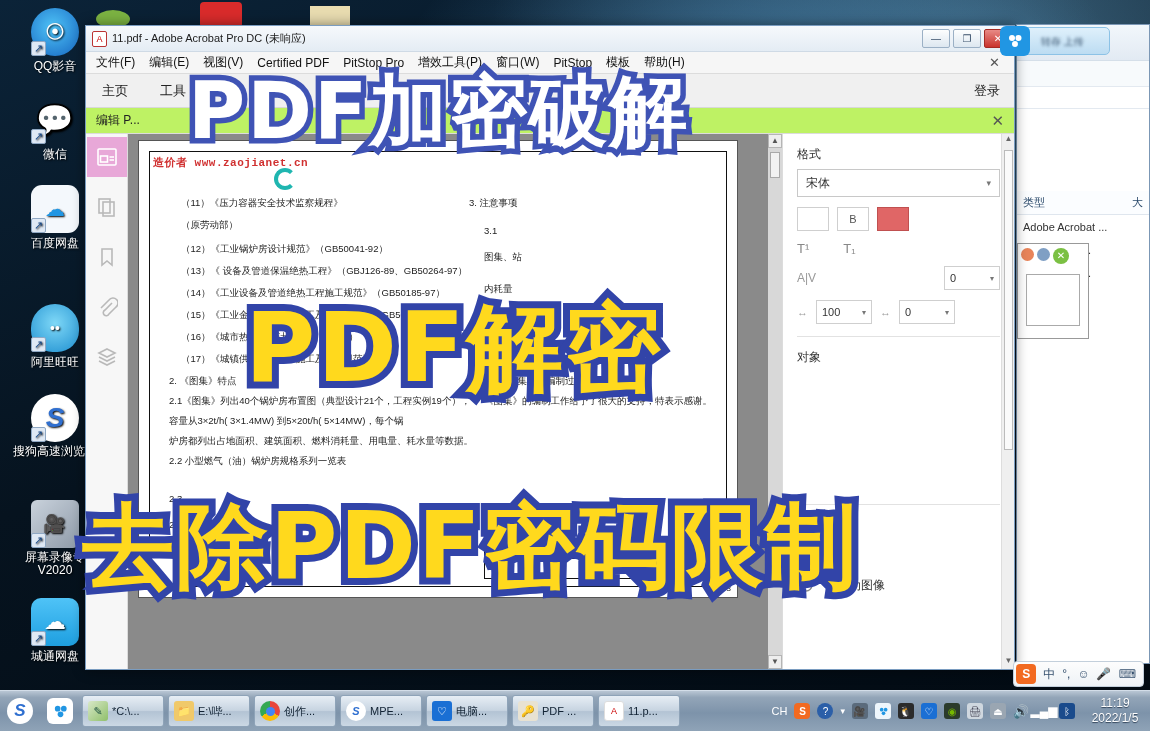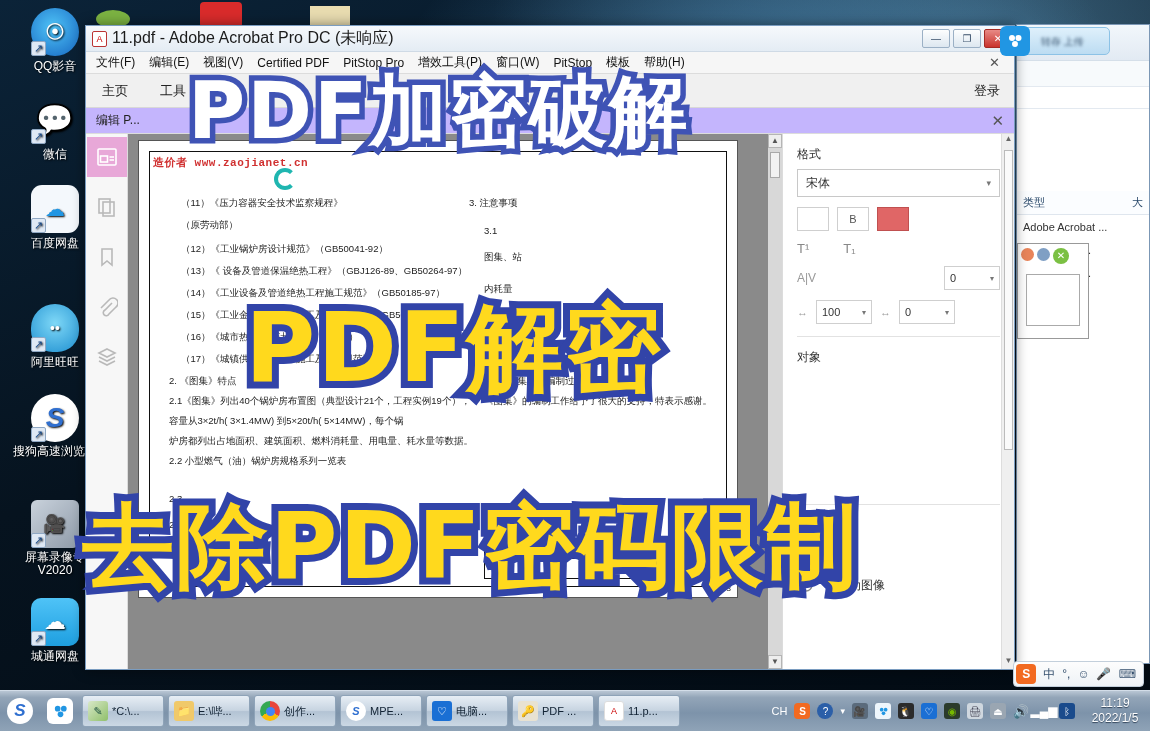"11.pdf - Adobe Acrobat Pro" #ac-title .t-text { font-size: 16px -> 11px }
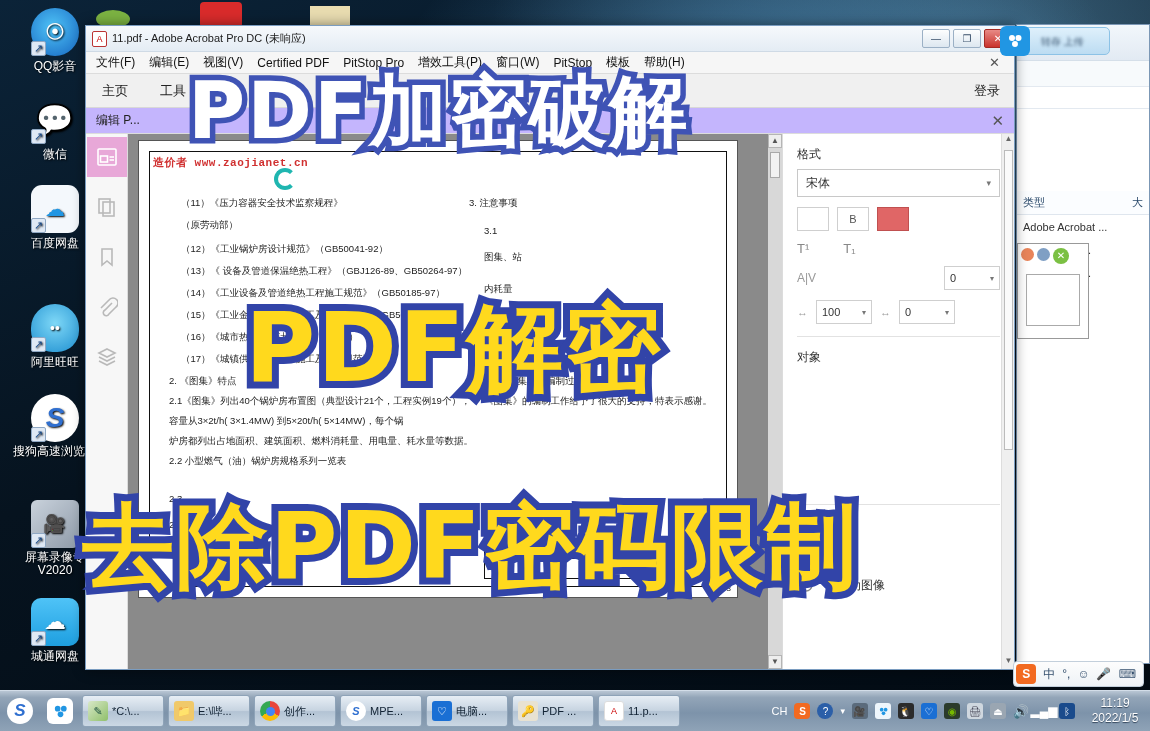"编辑 P..." #ac-sub { background: #c4b5fd -> #bef264 }
